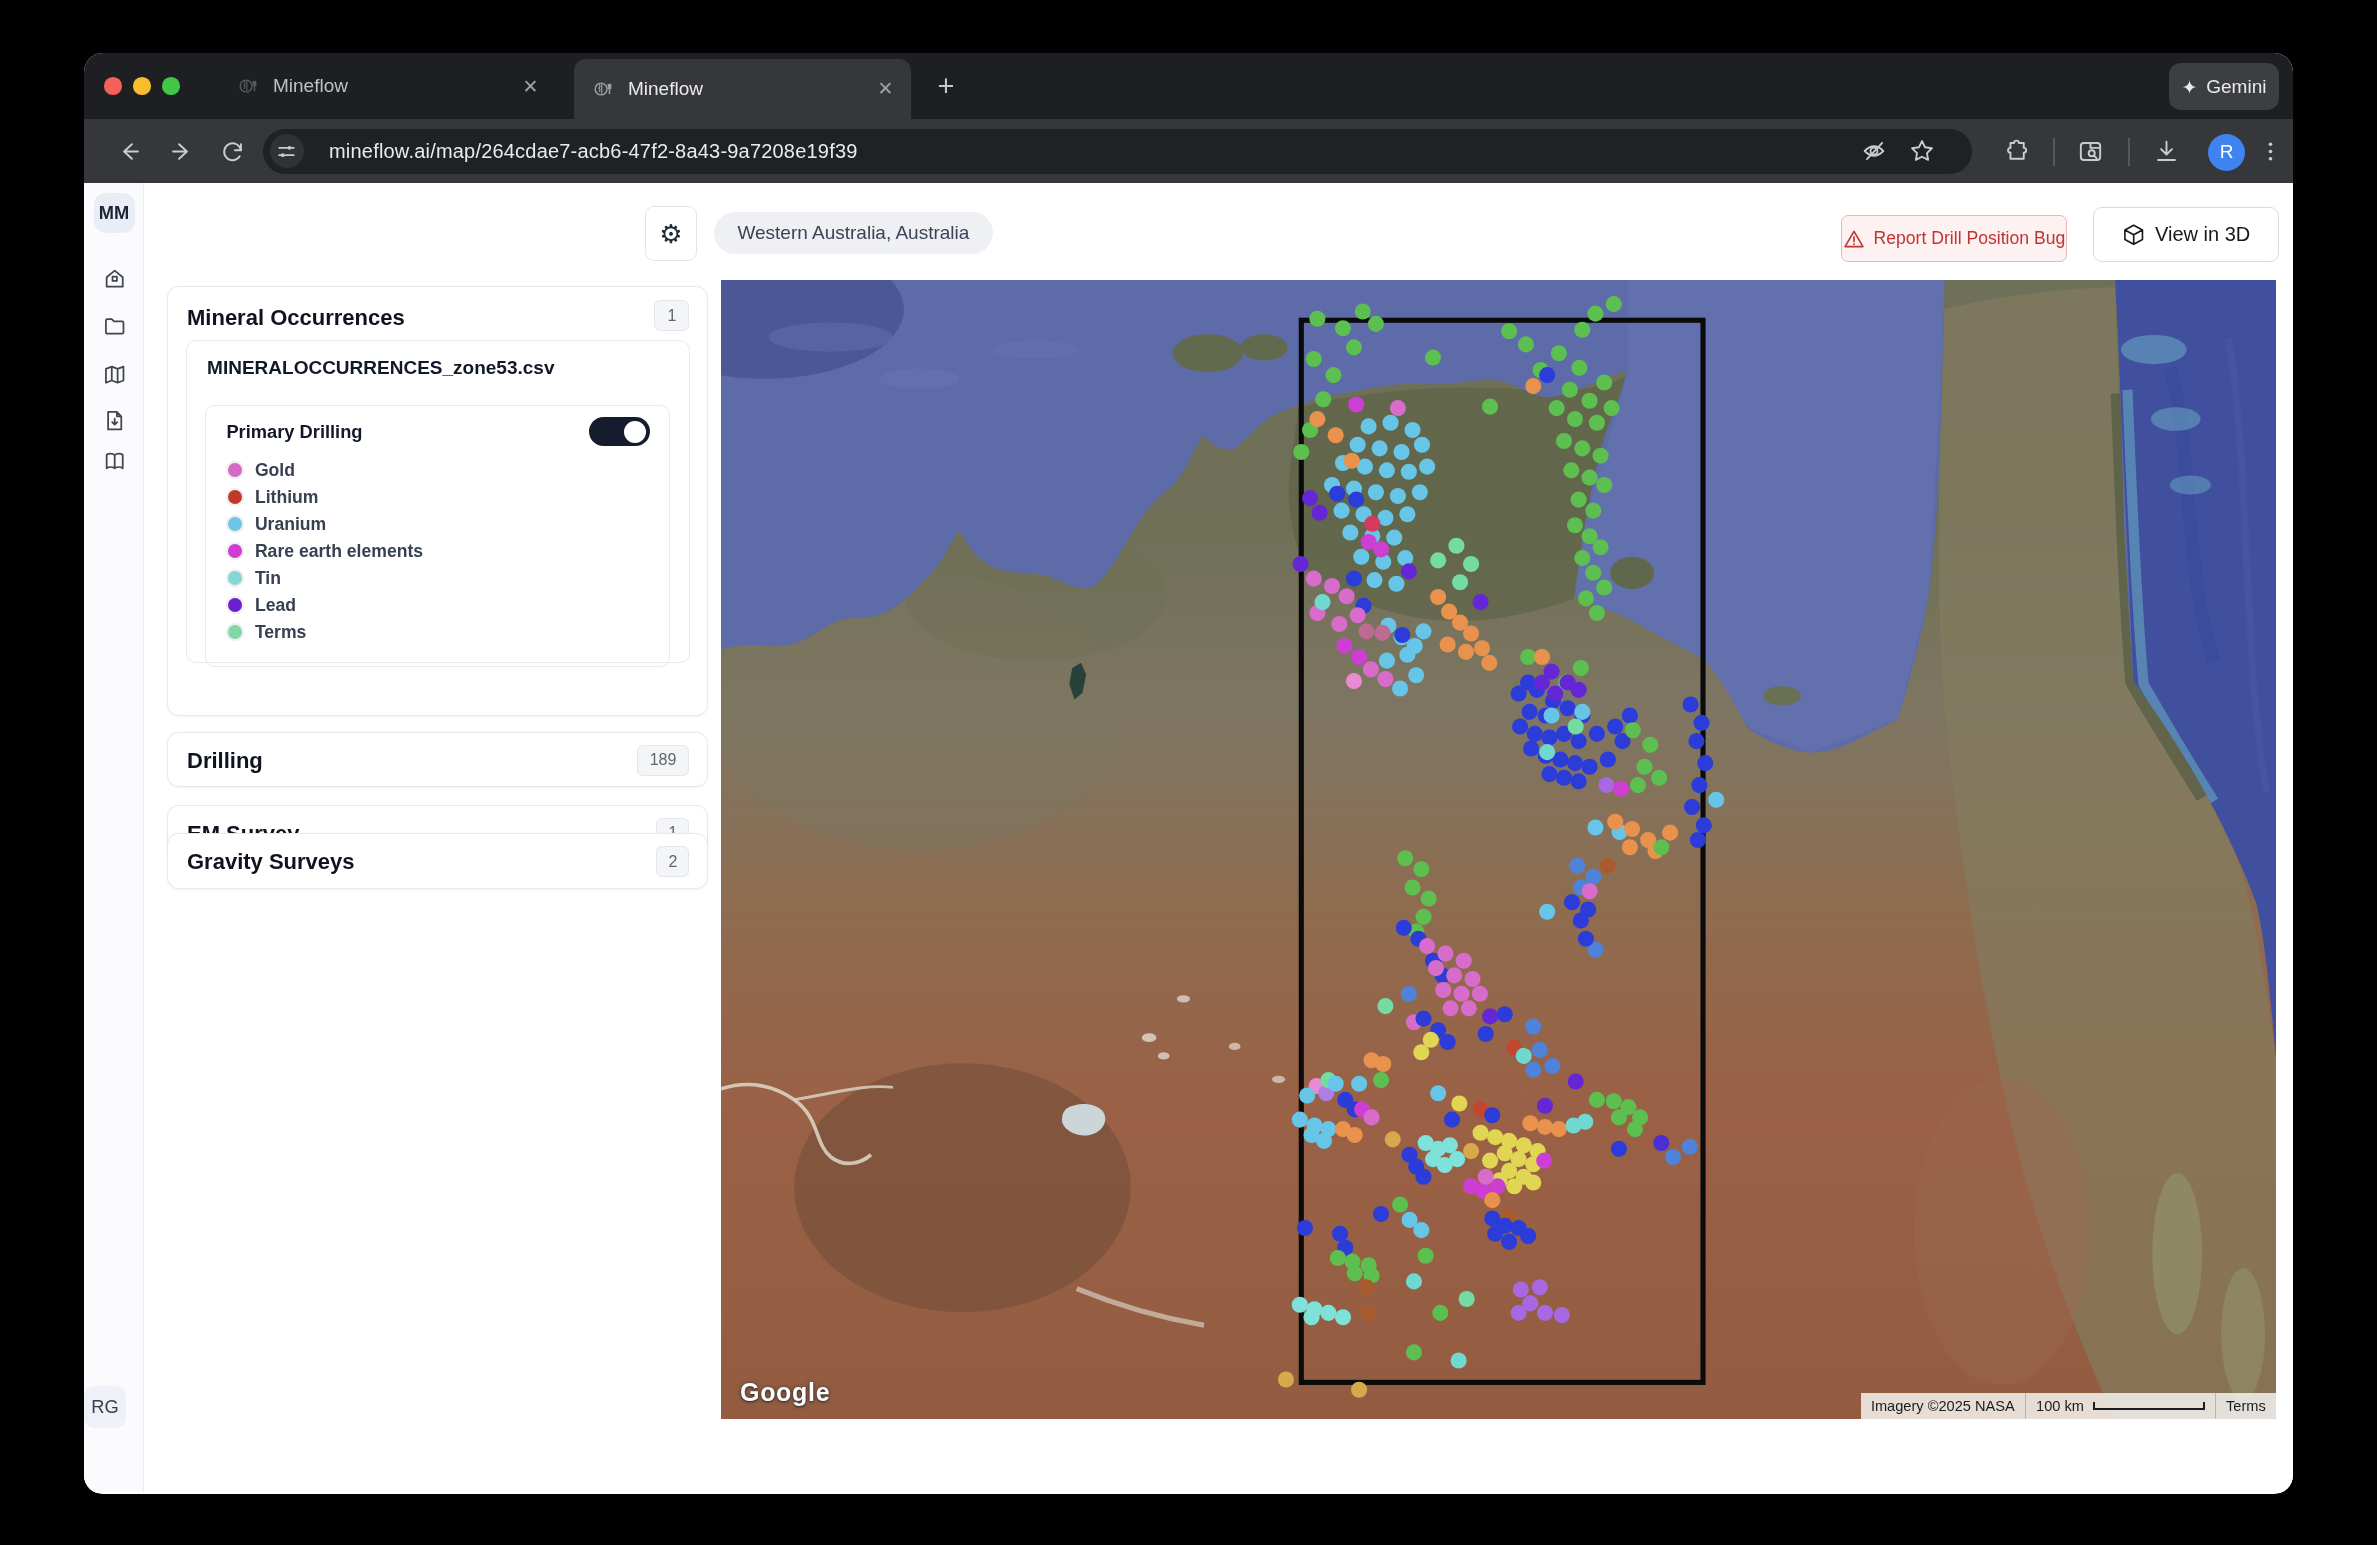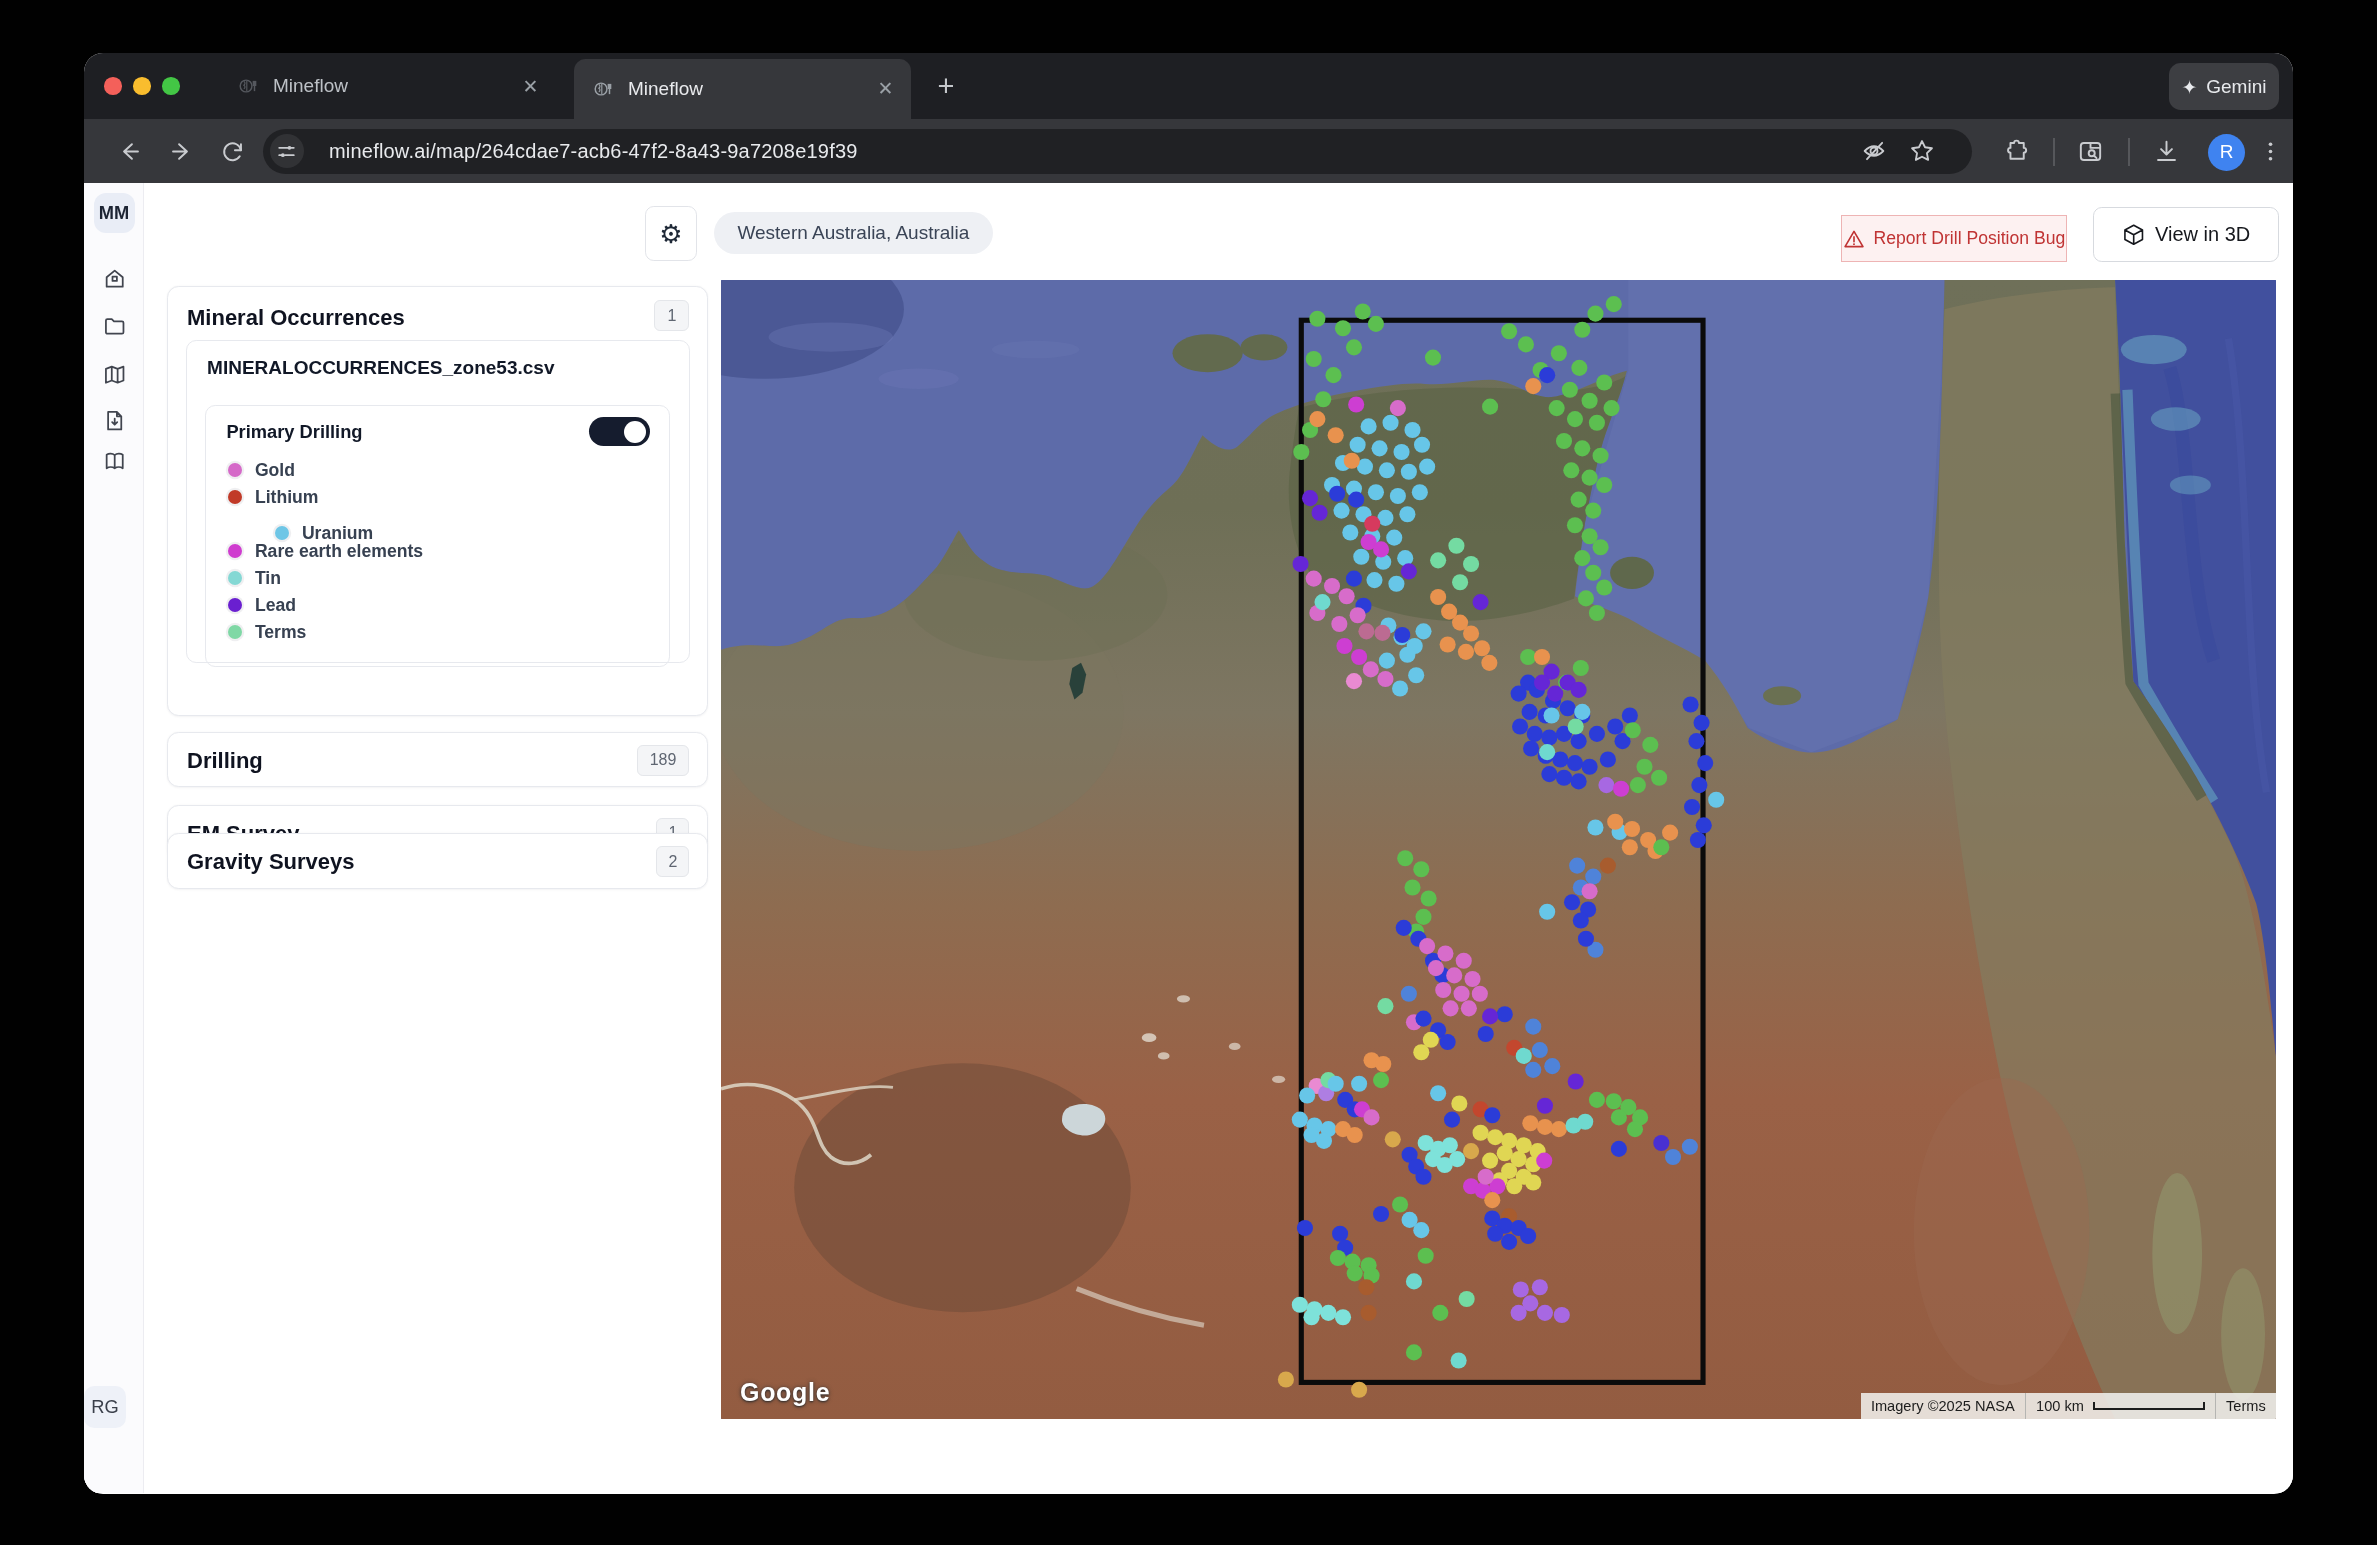"Report Drill Position Bug" .bugbtn { border-radius: 0 -> 7px }
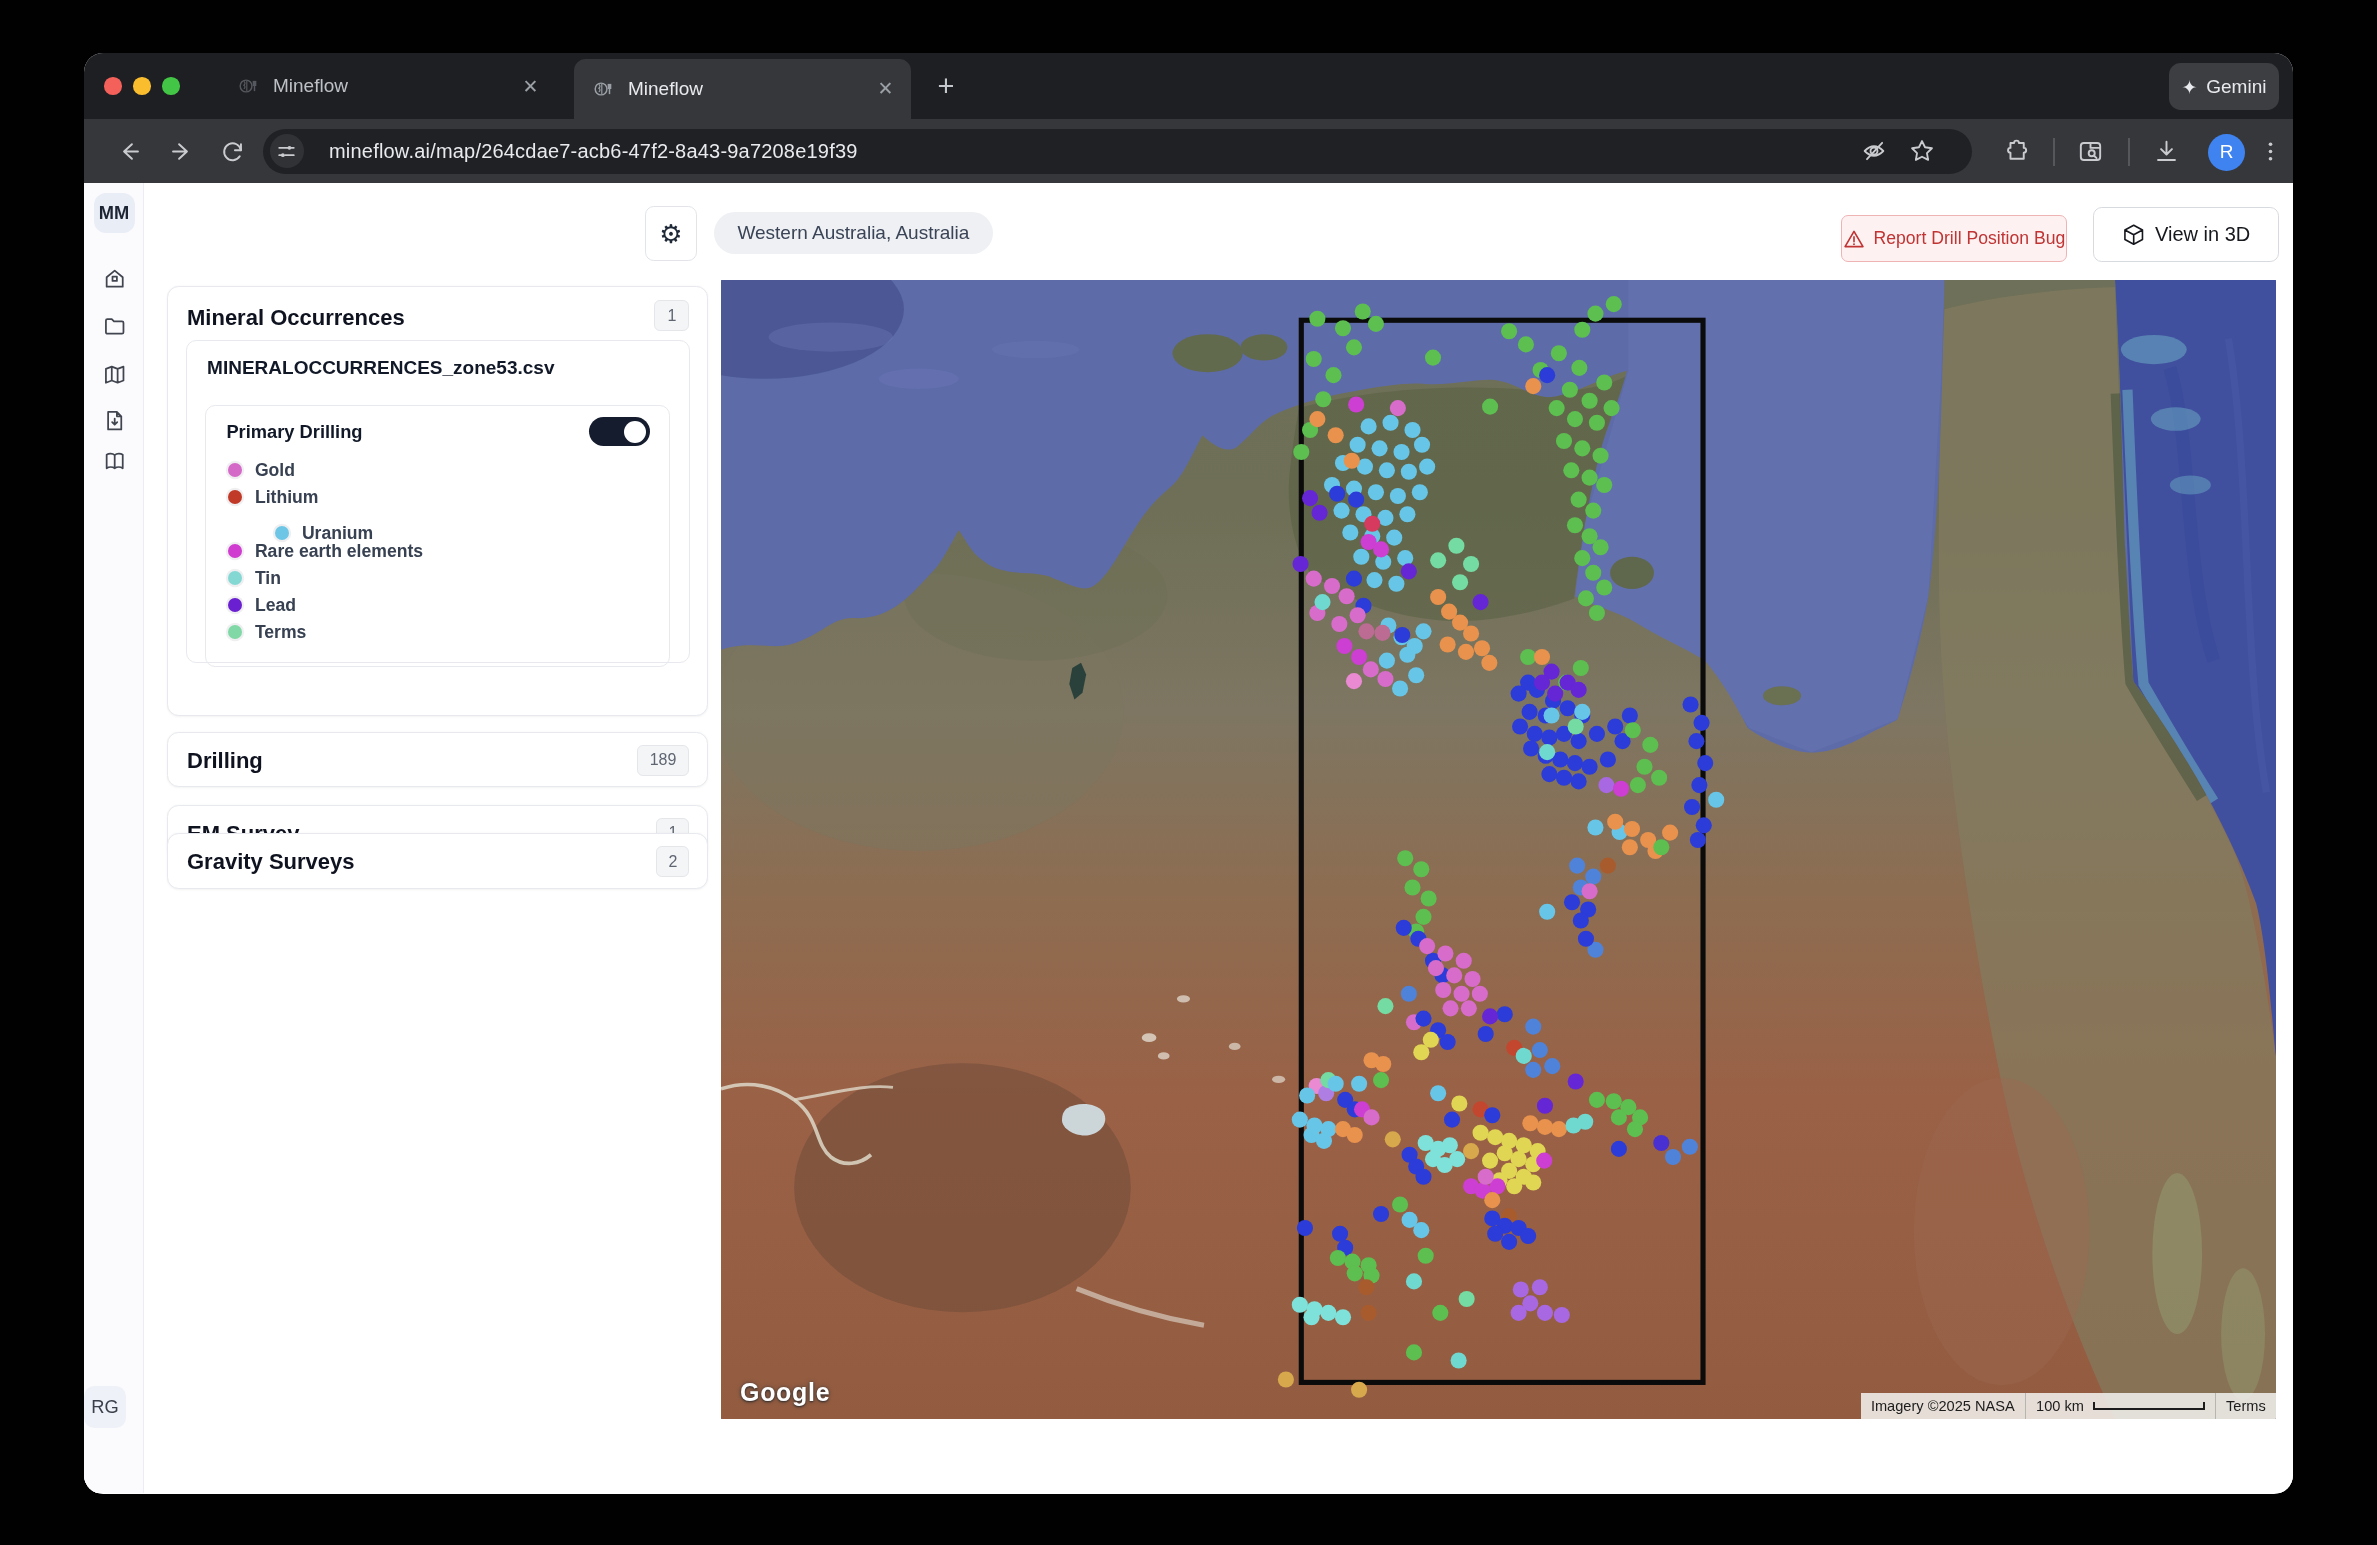"Uranium" div.leg-row { margin-left: 47px -> none; top: 116px -> 107px }
